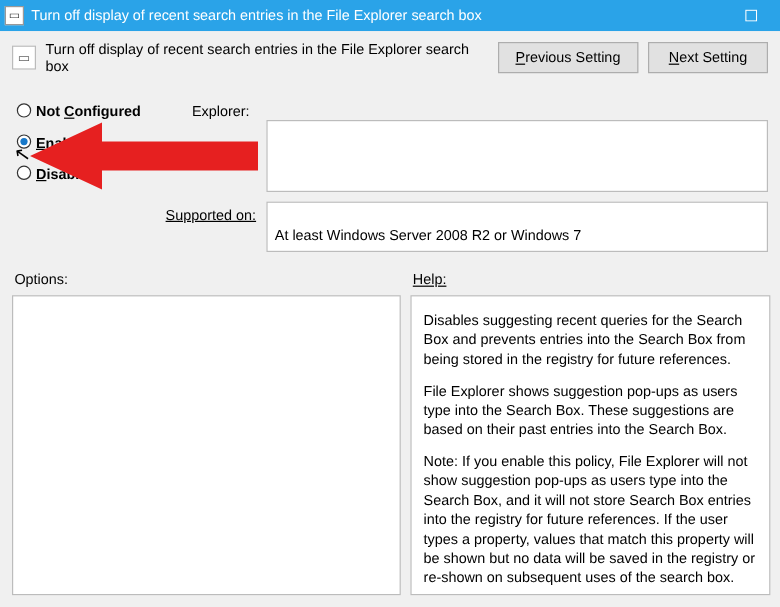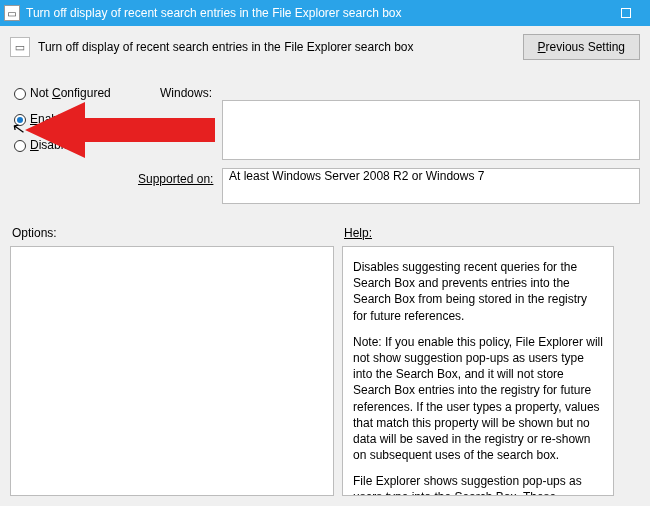"Next Setting" button.nav-btn { html: none -> <button><span>N</span><span>ext Setting</span></button> }
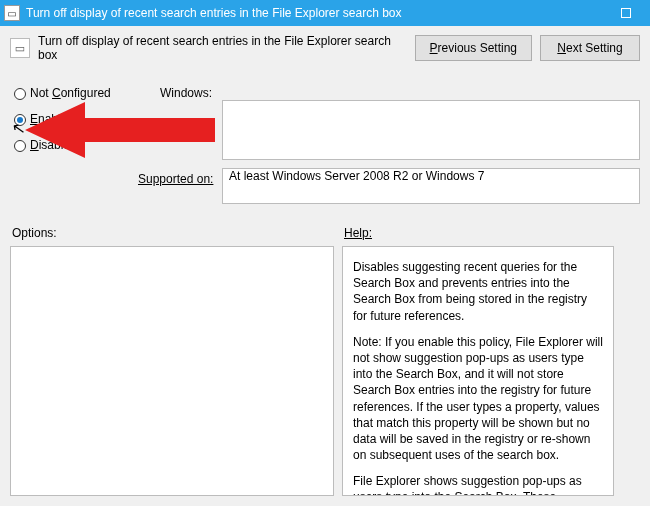"Not Configured" .radio-row { align-items: flex-end -> flex-start; font-weight: none -> bold }
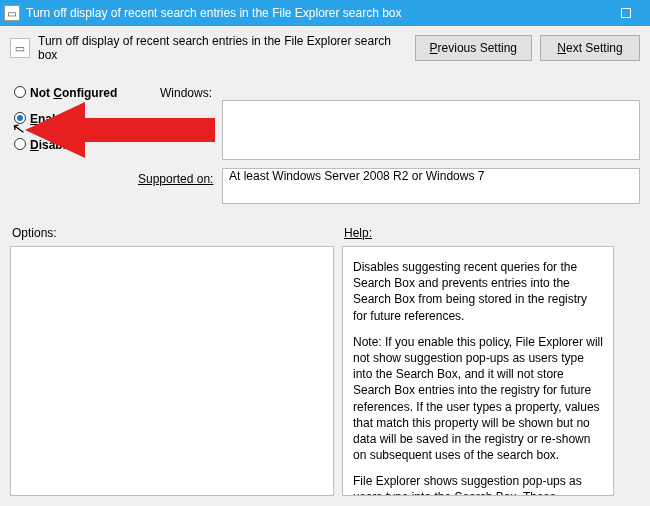"Windows:" span.comment-label { text: Windows -> Explorer }
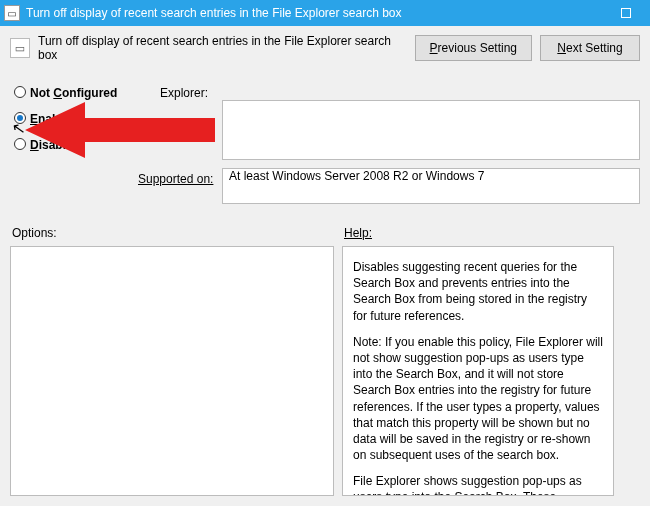"At least Windows Server 2008" .supported-box { padding: 0 6px -> 20px 6px }
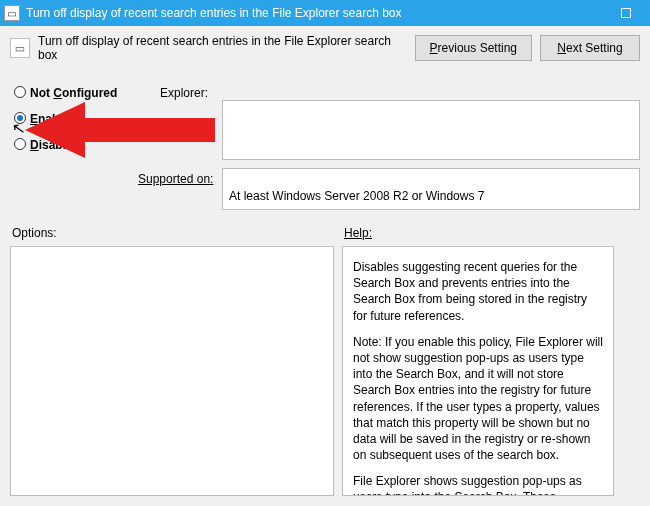"Disables suggesting recent queries for" .help-box { width: 272px -> 300px }
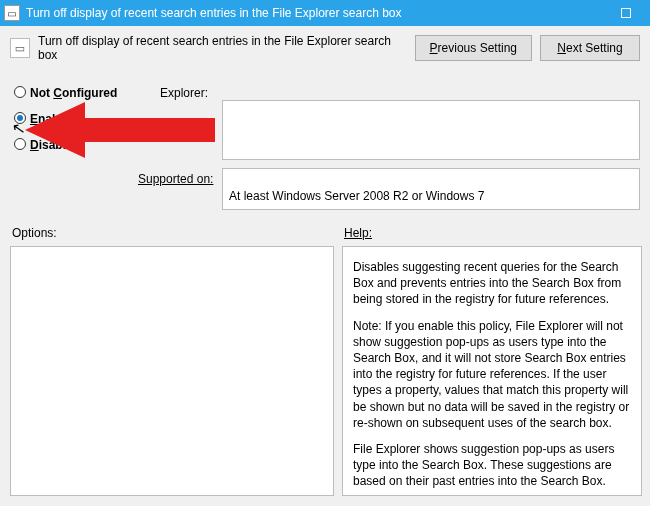"Note: If you enable this" p { order: before "File Explorer shows suggestion pop-ups" -> after "File Explorer shows suggestion pop-ups" }
